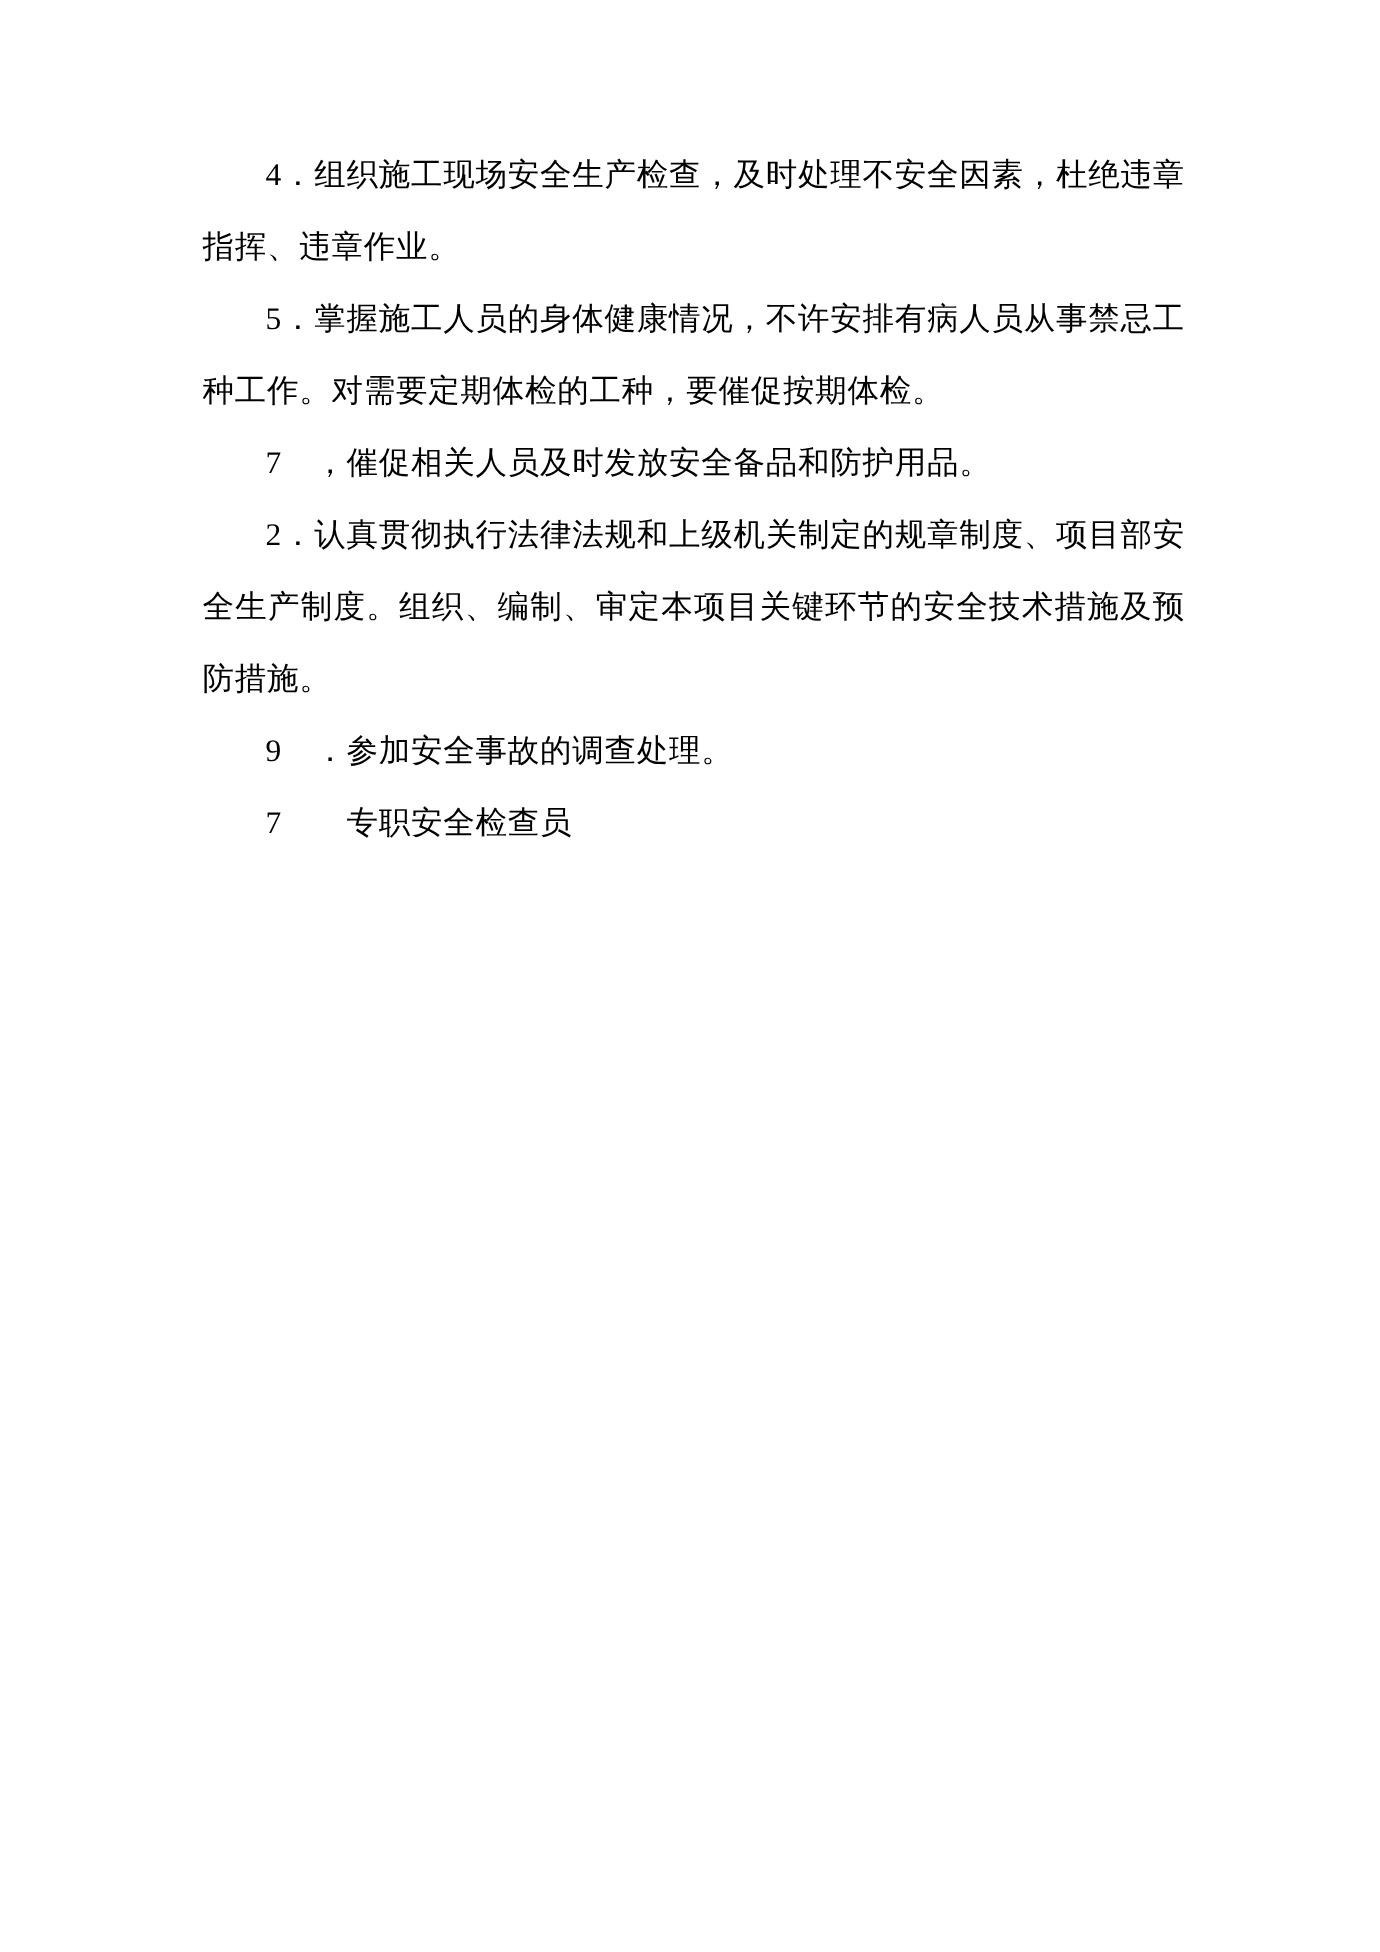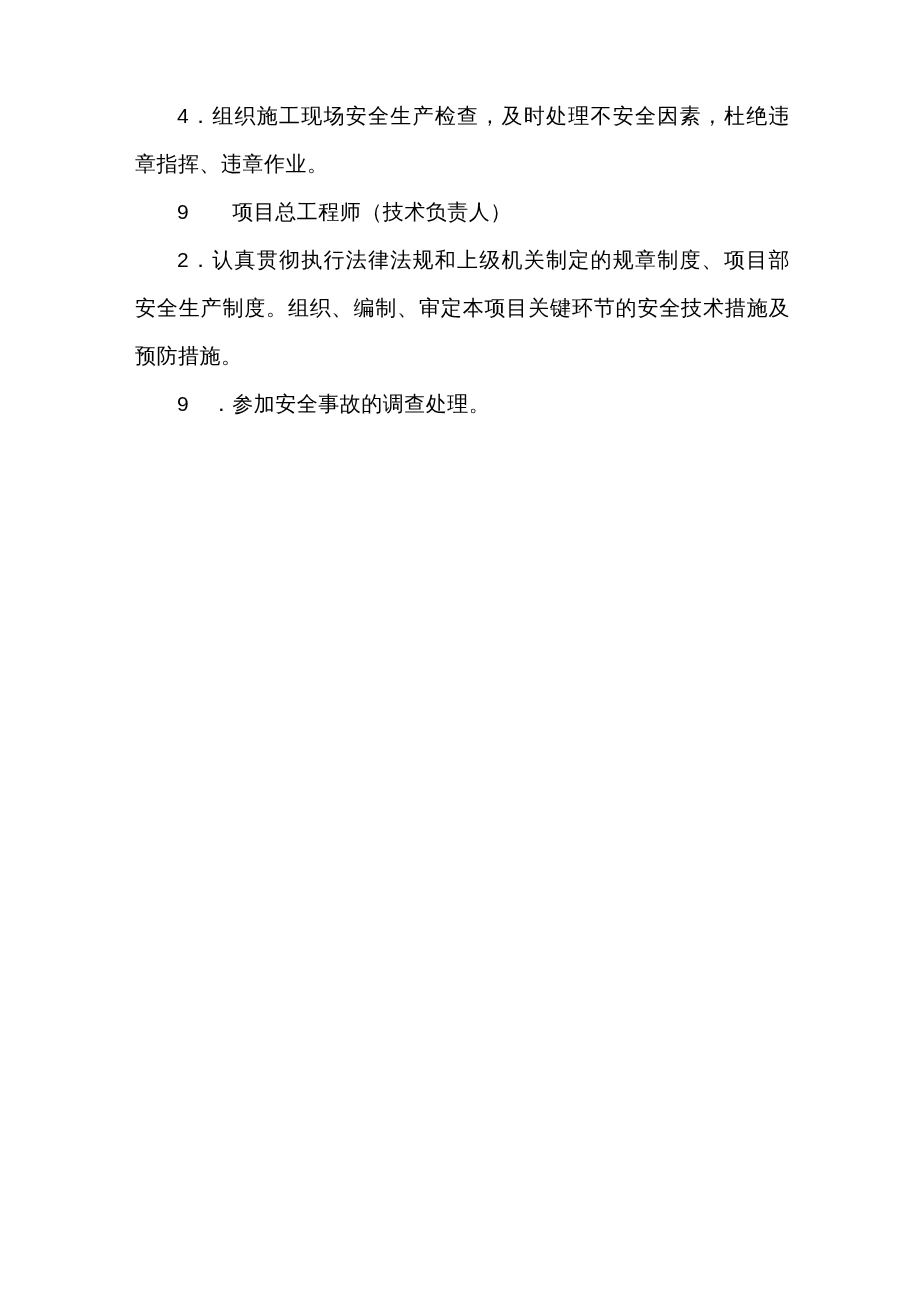"4．组织施工现场安全生产检查，及时处理不安全因素，杜绝违章指挥、违章作业。" .doc-body p { font-family: Liberation Sans, sans-serif -> Liberation Serif, serif }
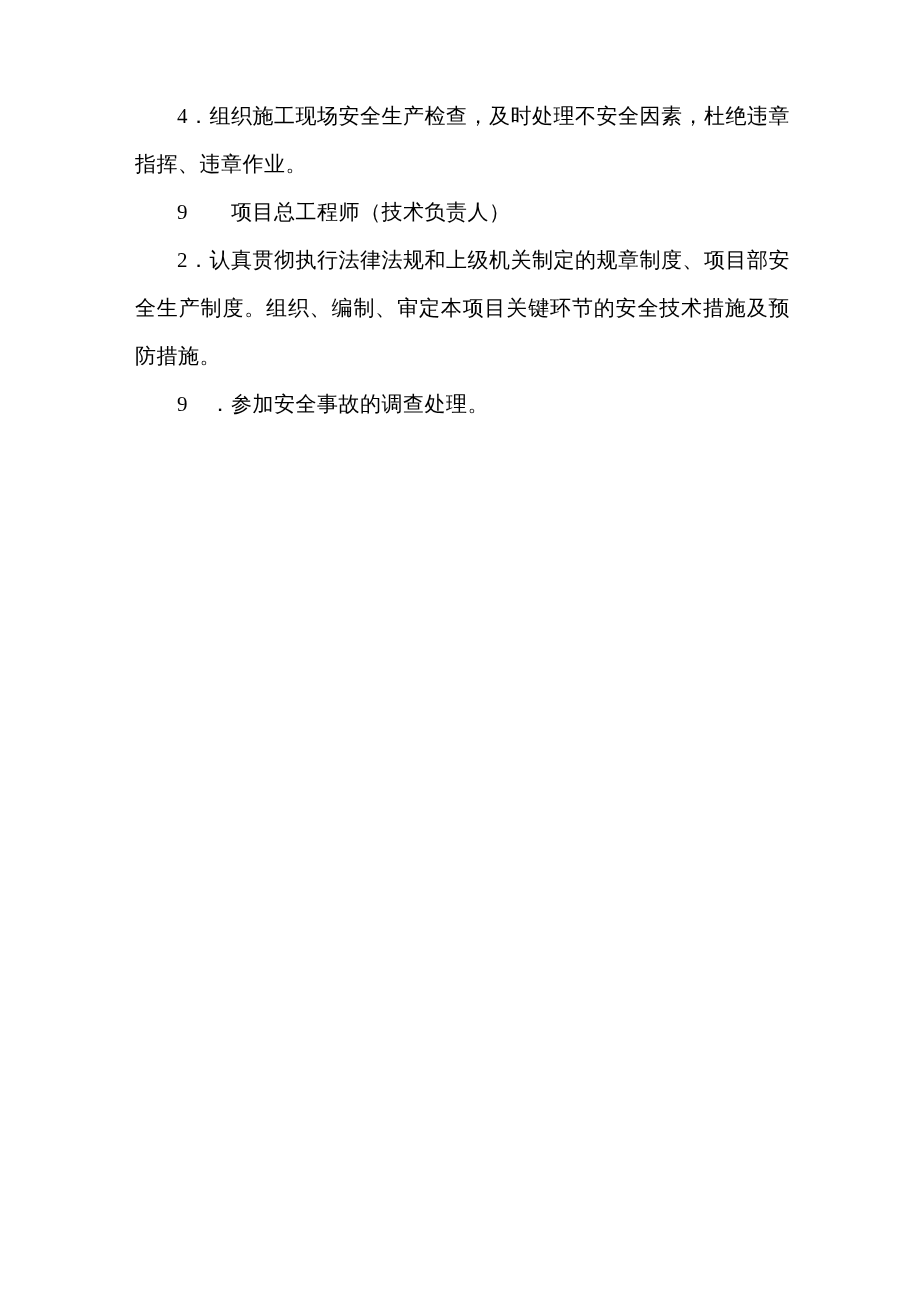"5．掌握施工人员的身体健康情况，不许安排有病人员从事禁忌工种工作。对需要定期体检" p { html: none -> <p>5．掌握施工人员的身体健康情况，不许安排有病人员从事禁忌工种工作。对需要定期体检的工种，要催促按期体检。</p> }
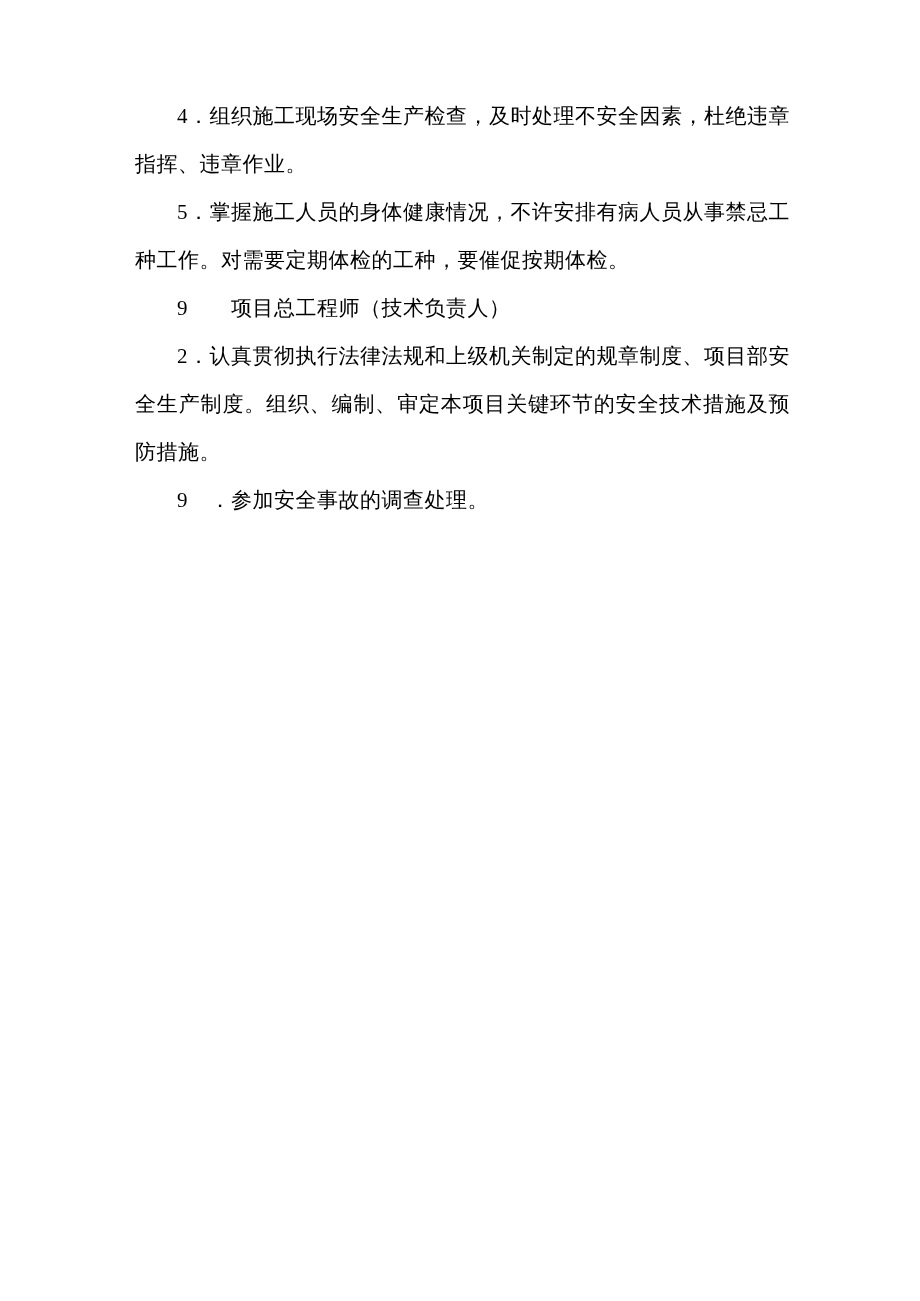"7 ，催促相关人员及时发放安全备品和防护用品。" p { html: none -> <p>7 ，催促相关人员及时发放安全备品和防护用品。</p> }
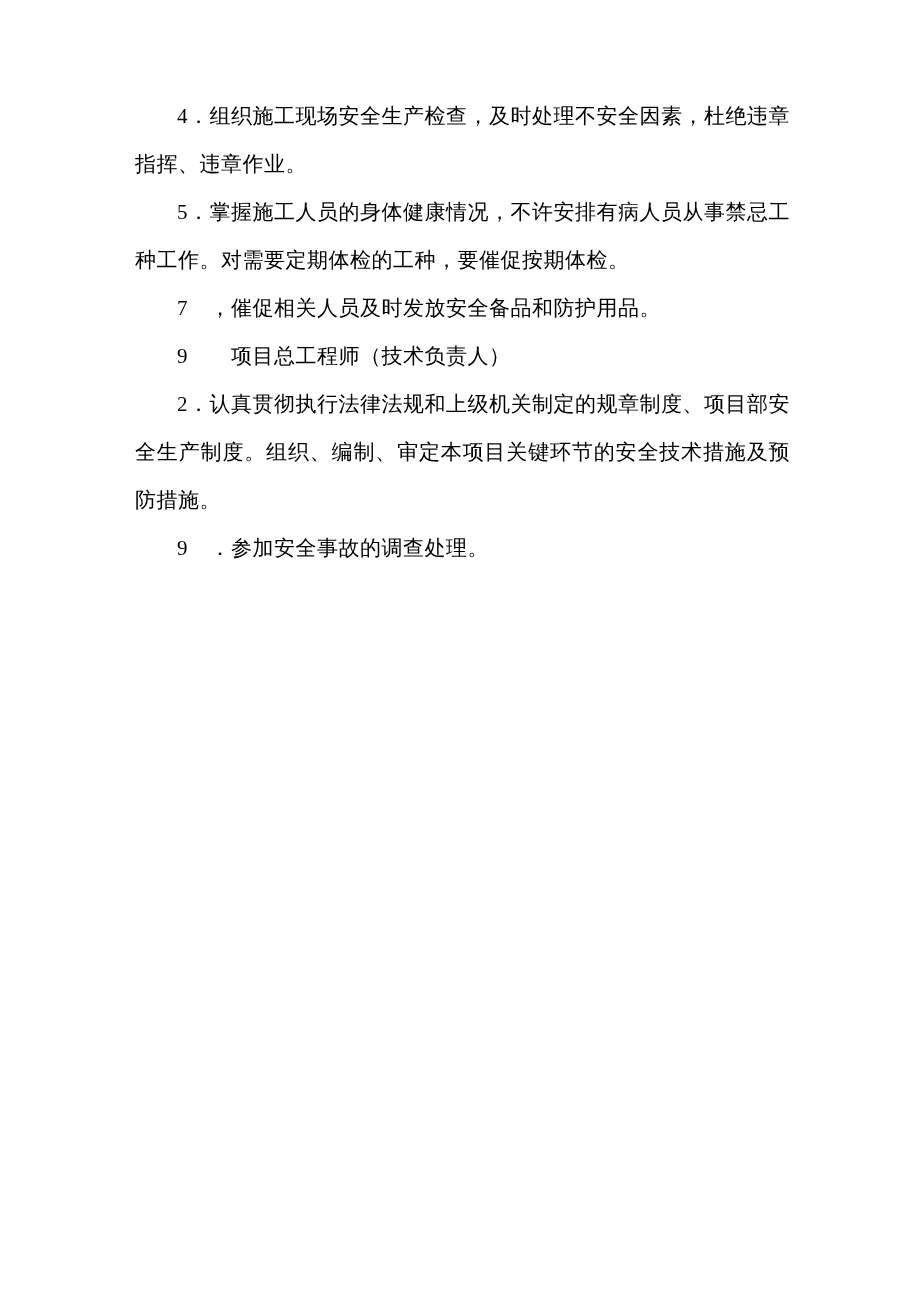"9 项目总工程师（技术负责人）" p { html: <p>9 项目总工程师（技术负责人）</p> -> none }
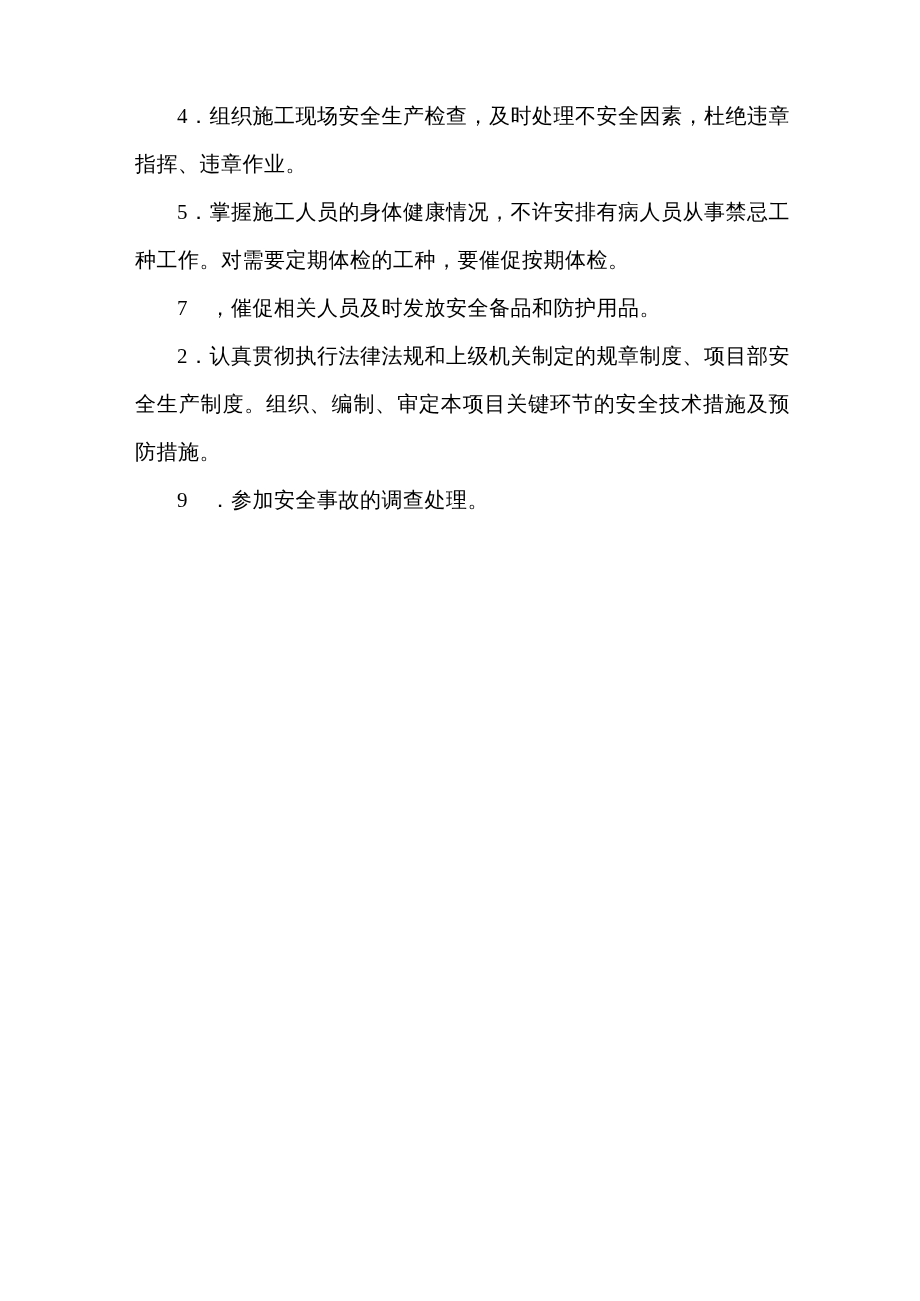"7 专职安全检查员" p { html: none -> <p>7 专职安全检查员</p> }
